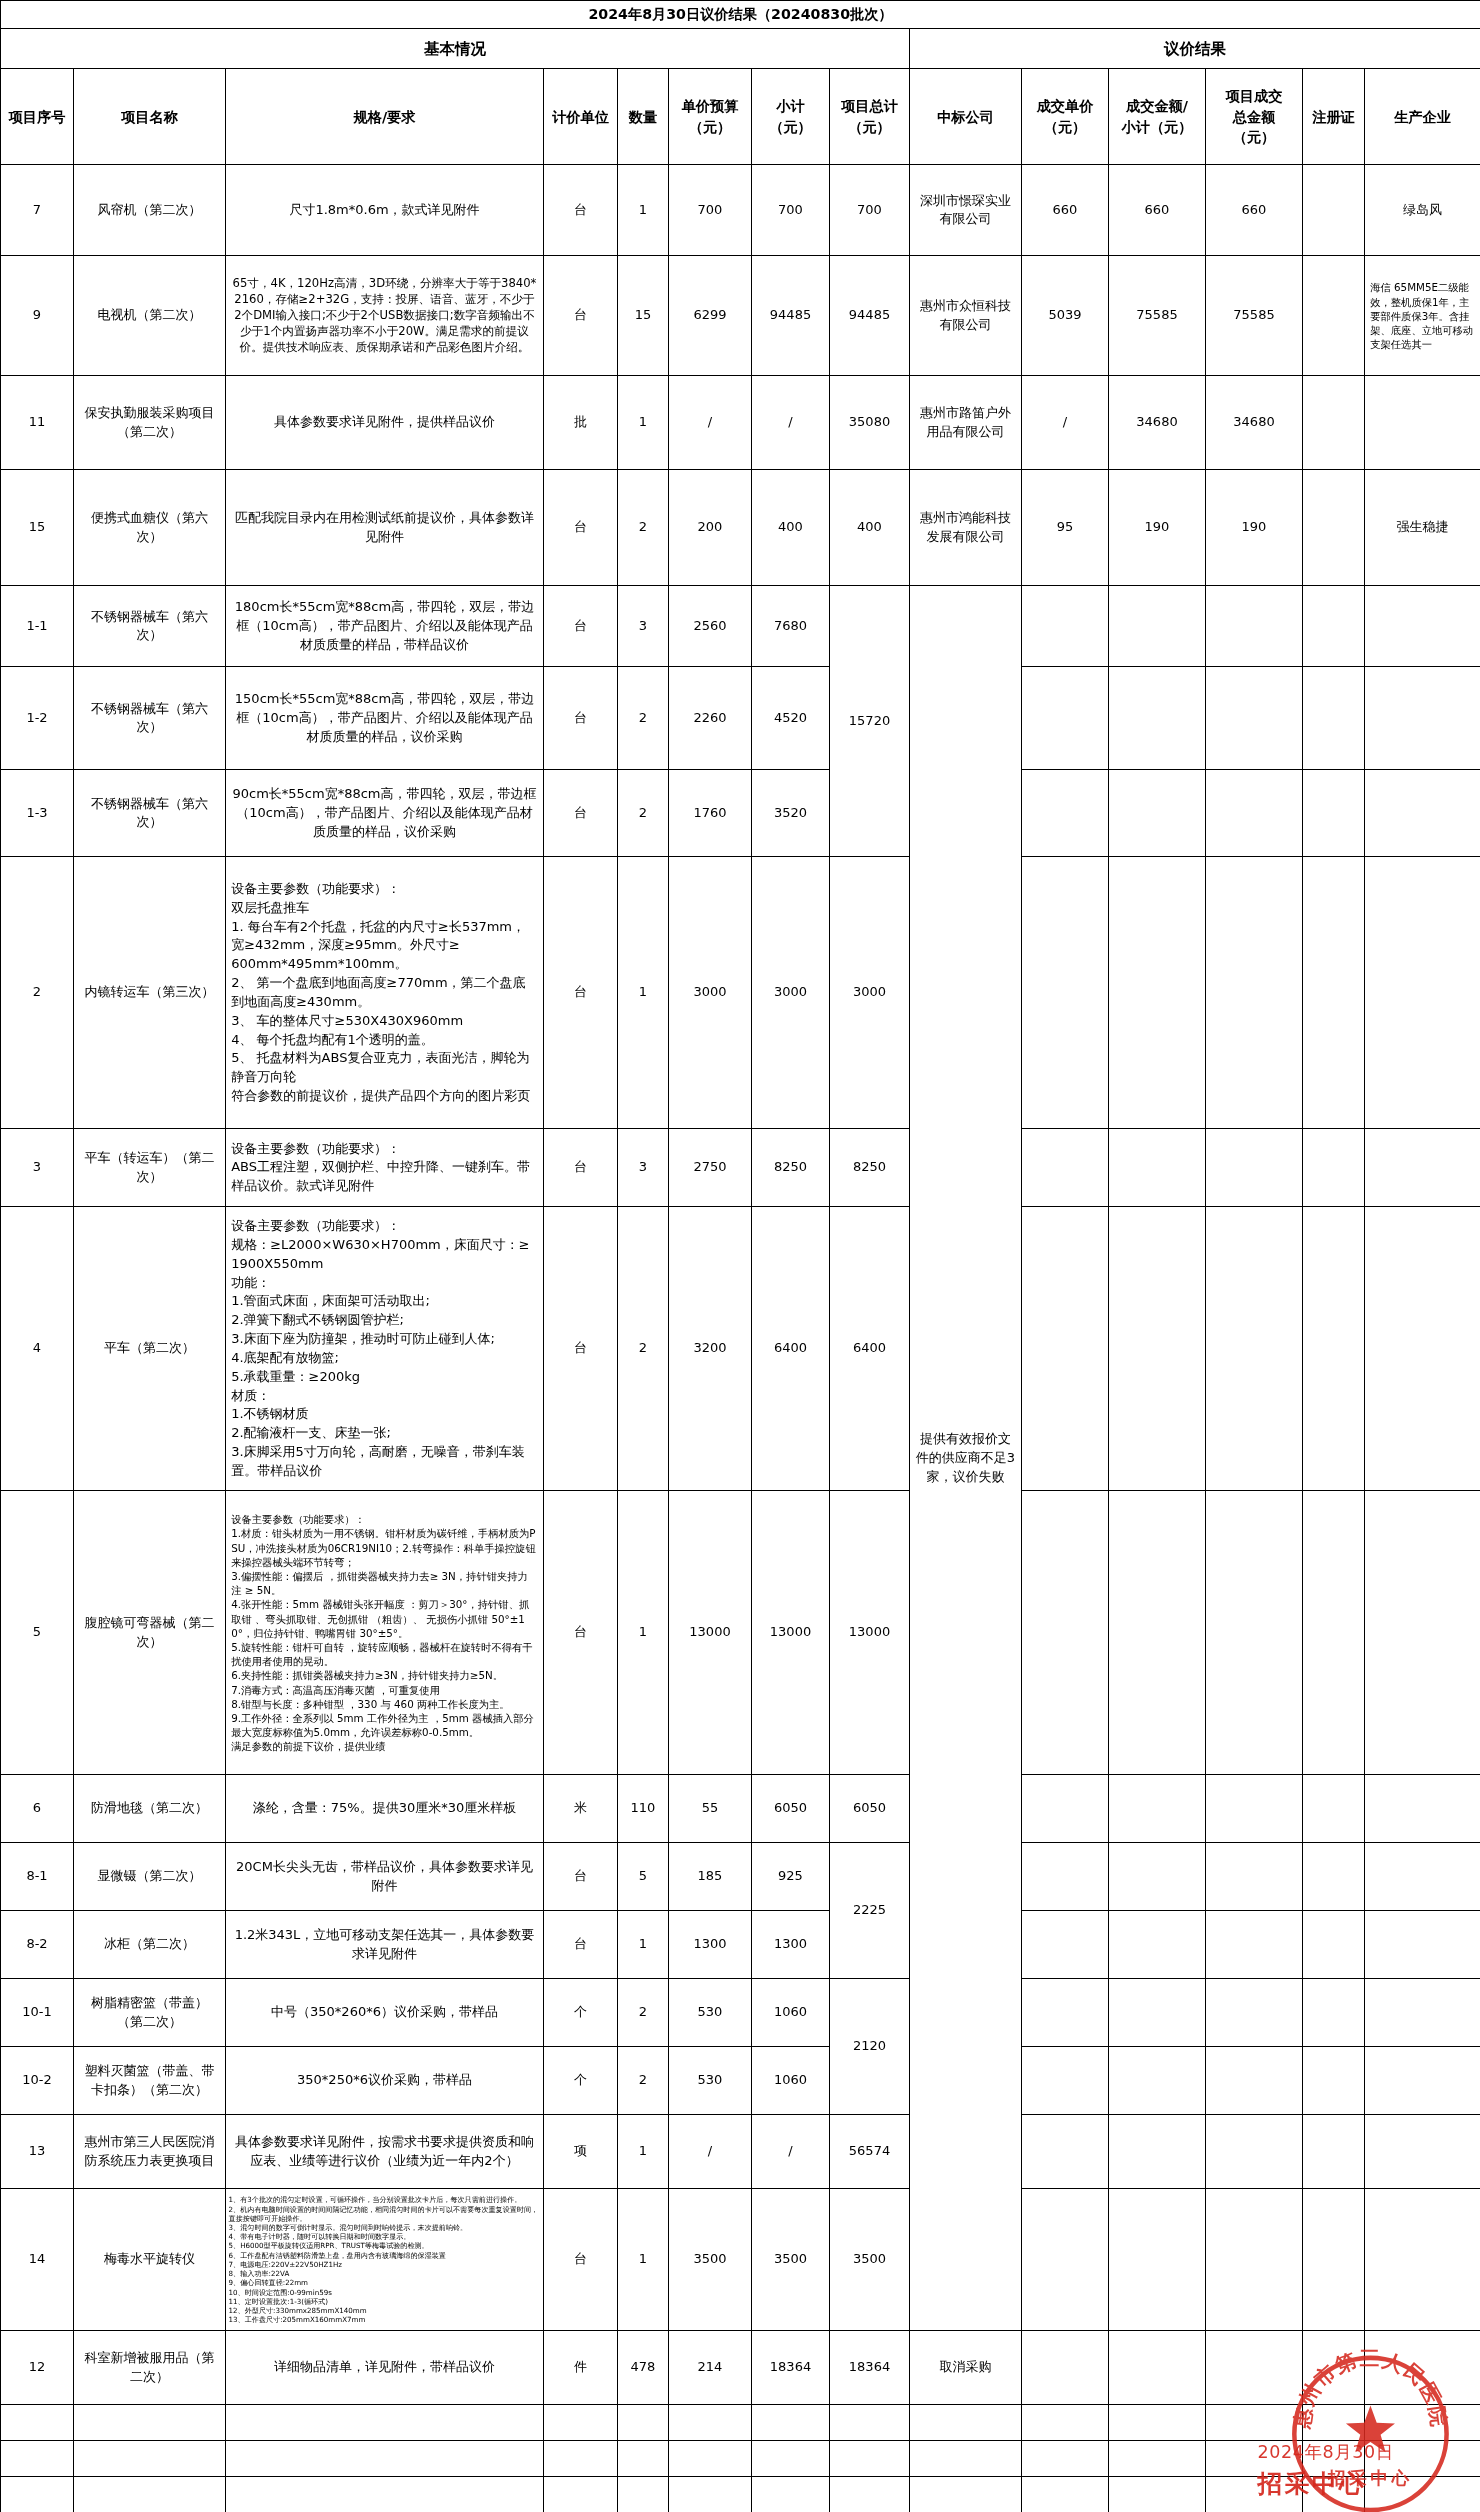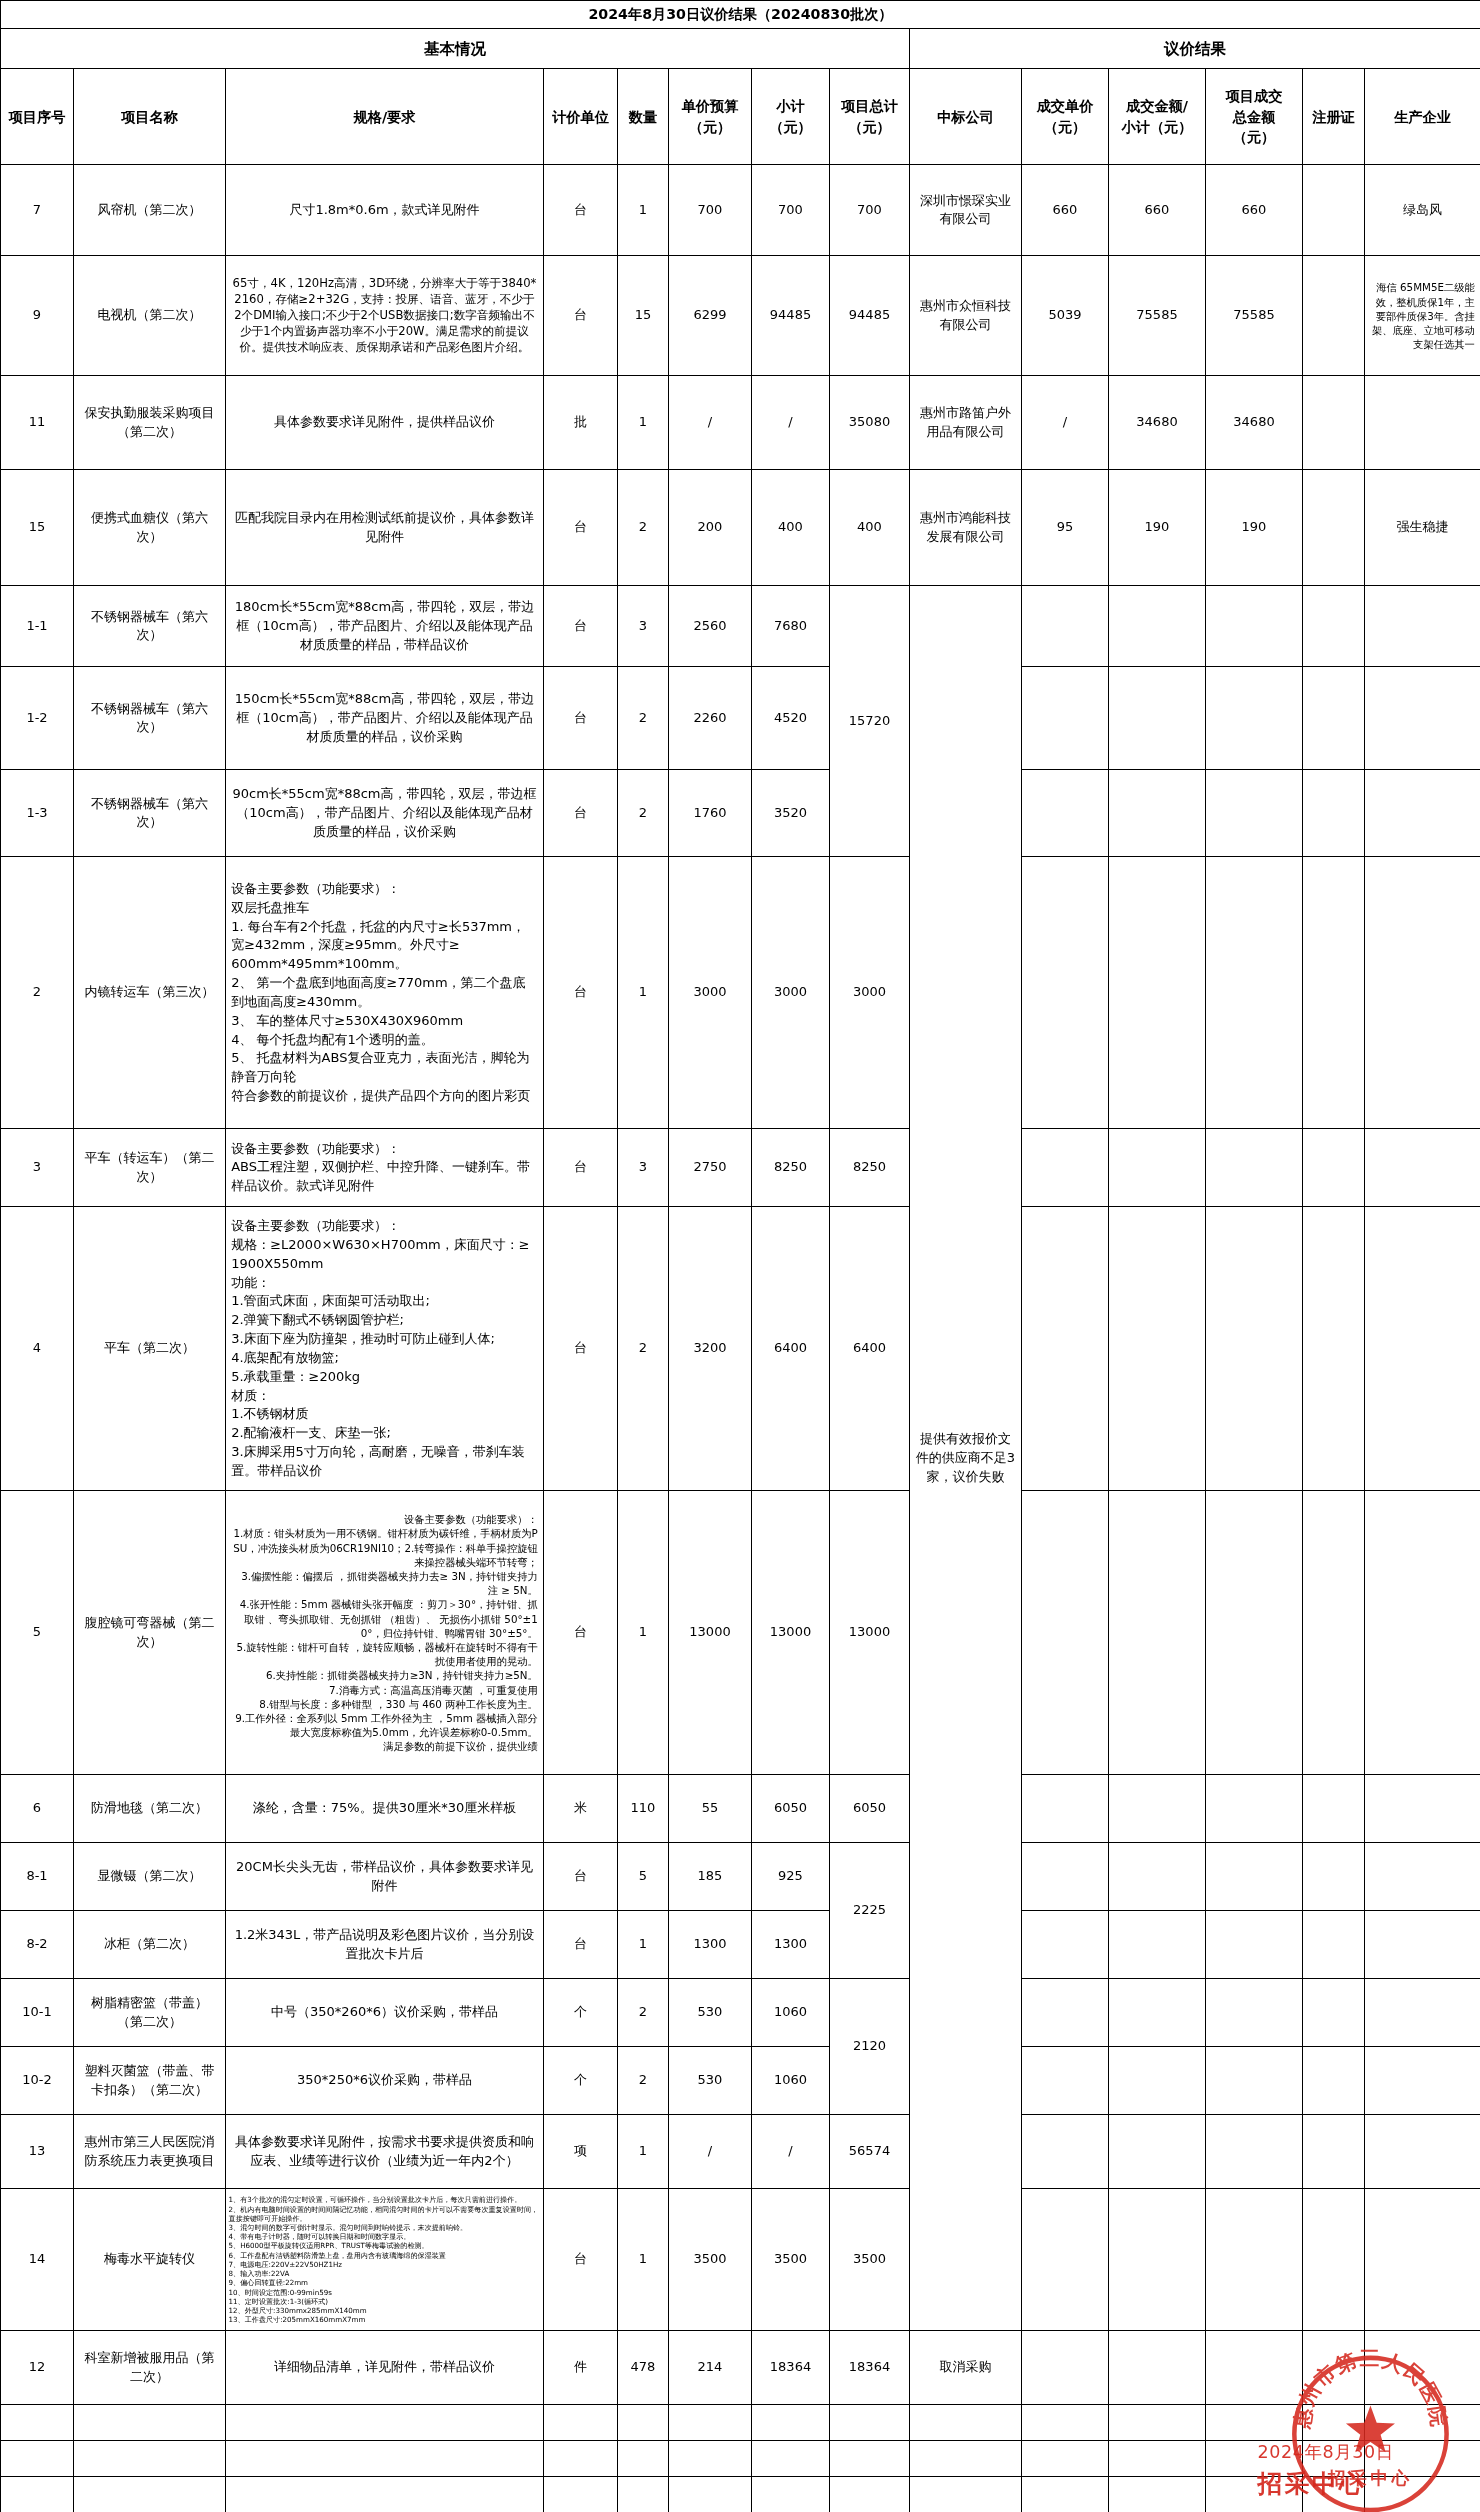"海信" .s16 { text-align: right -> none }
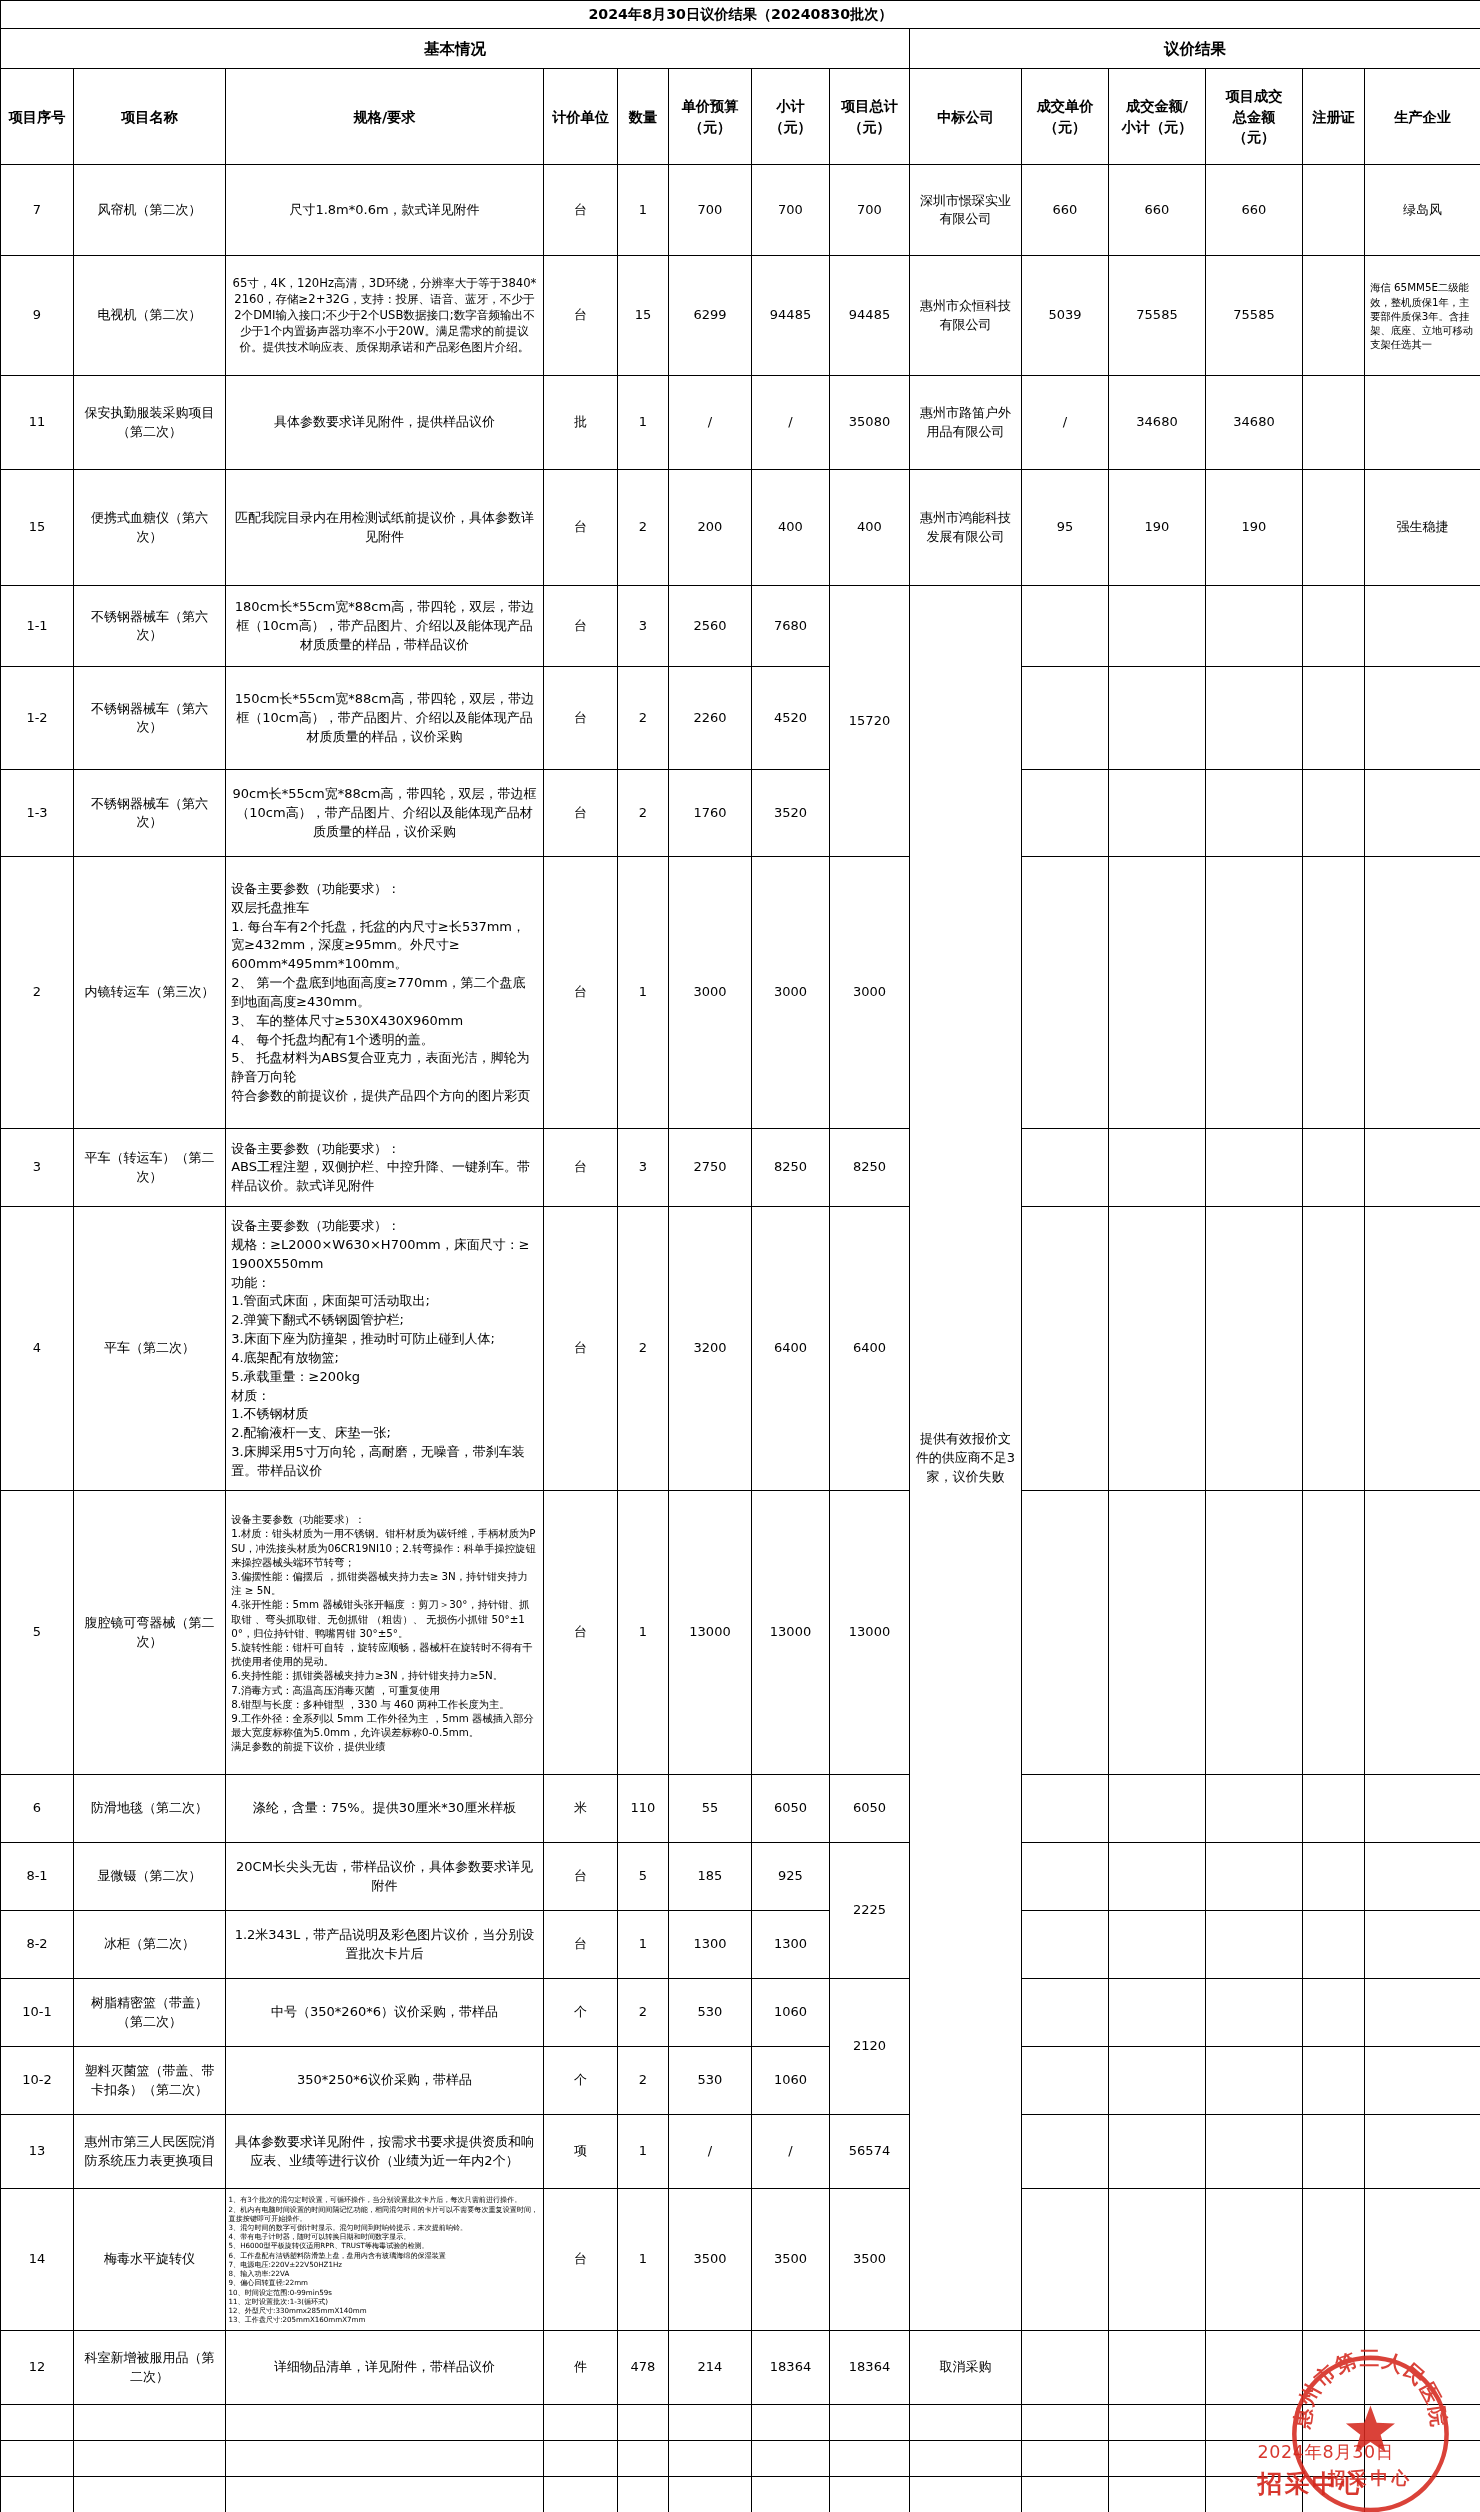"1.2米343L，带产品说明及彩色图片议价，当分别设置批次卡片后" td { text: 带产品说明及彩色图片议价，当分别设置批次卡片后 -> 立地可移动支架任选其一，具体参数要求详见附件 }
